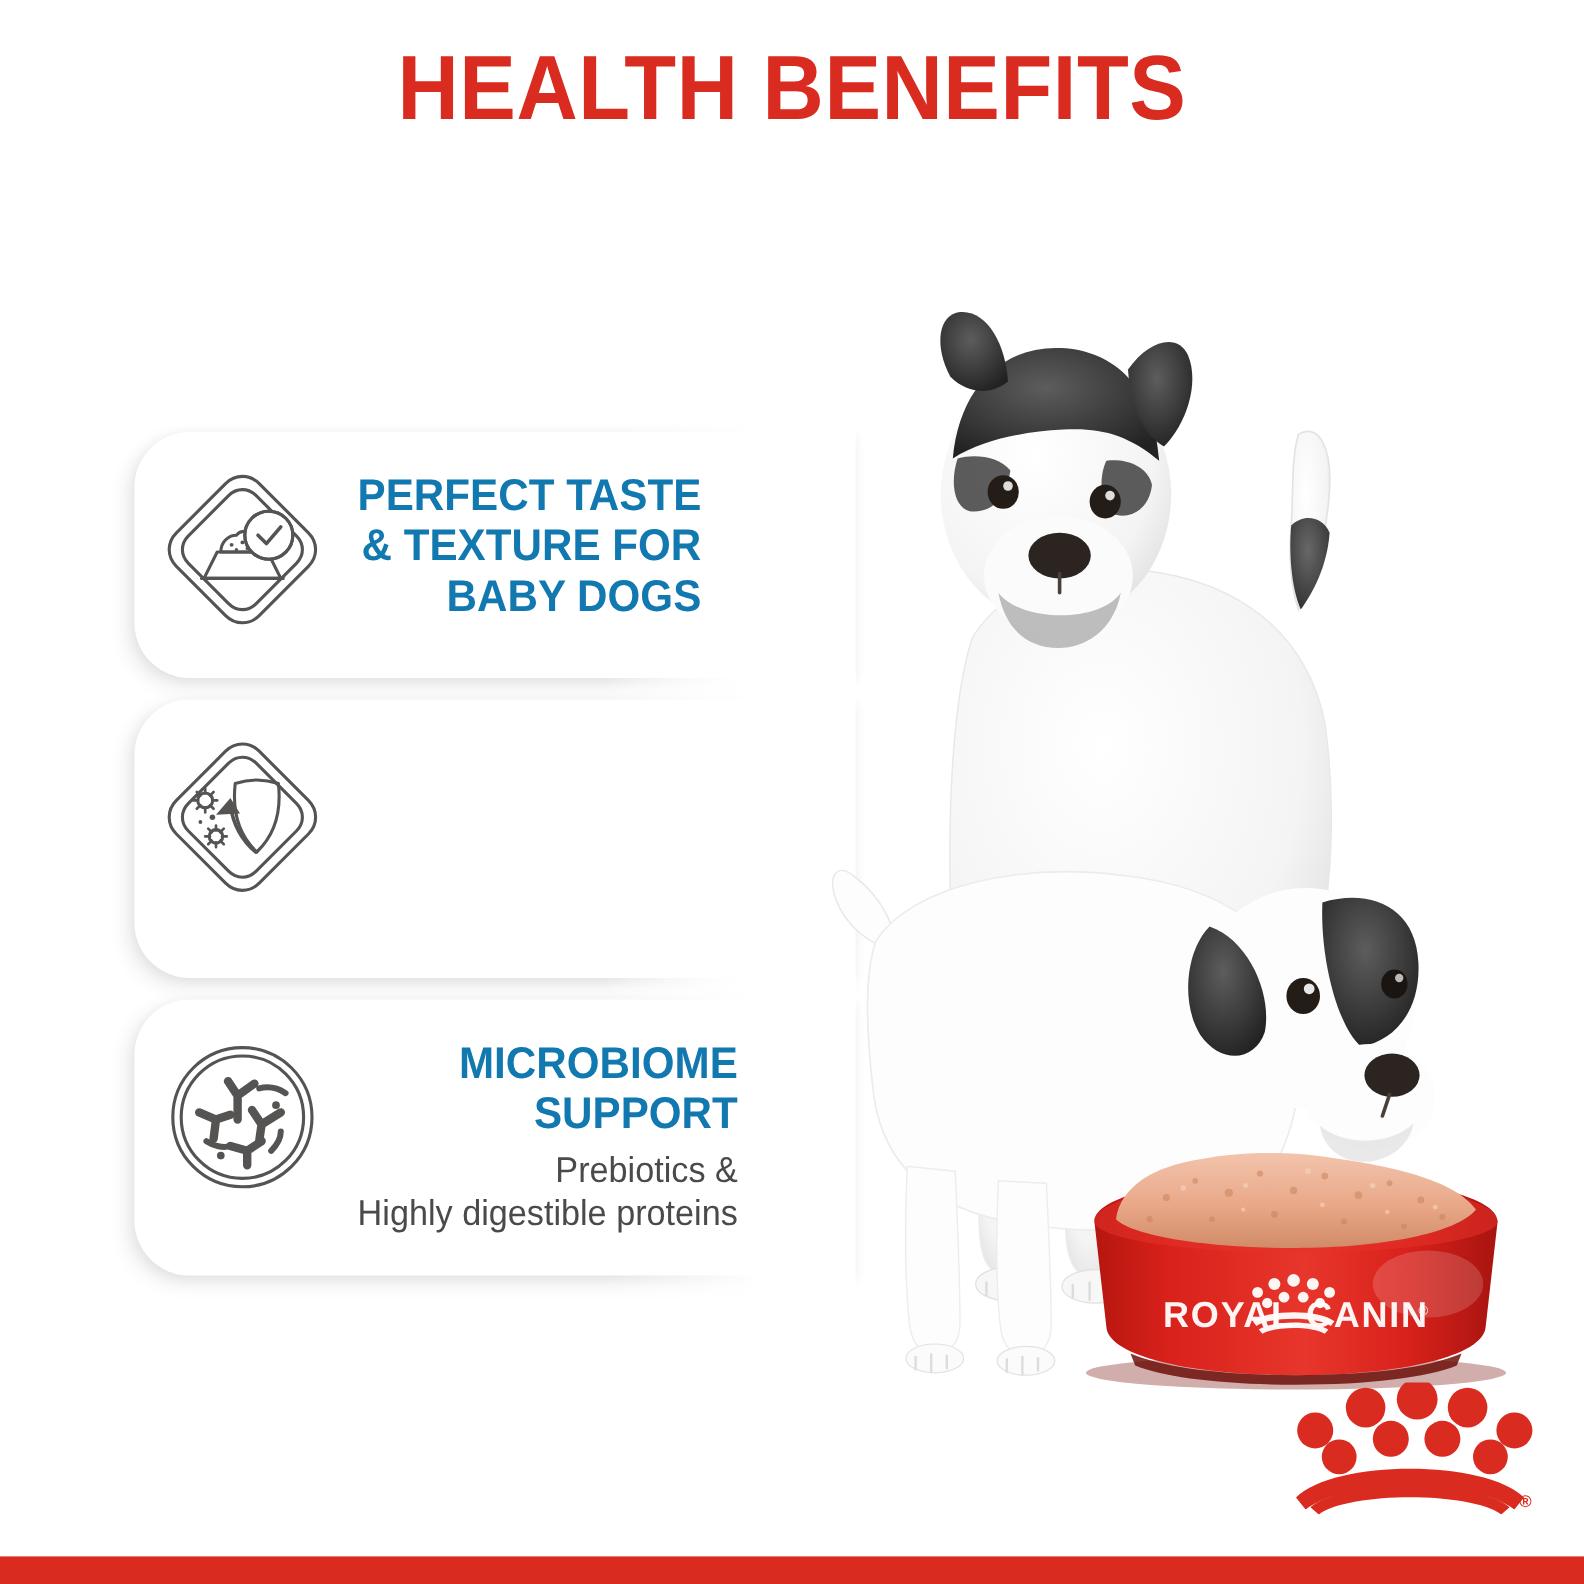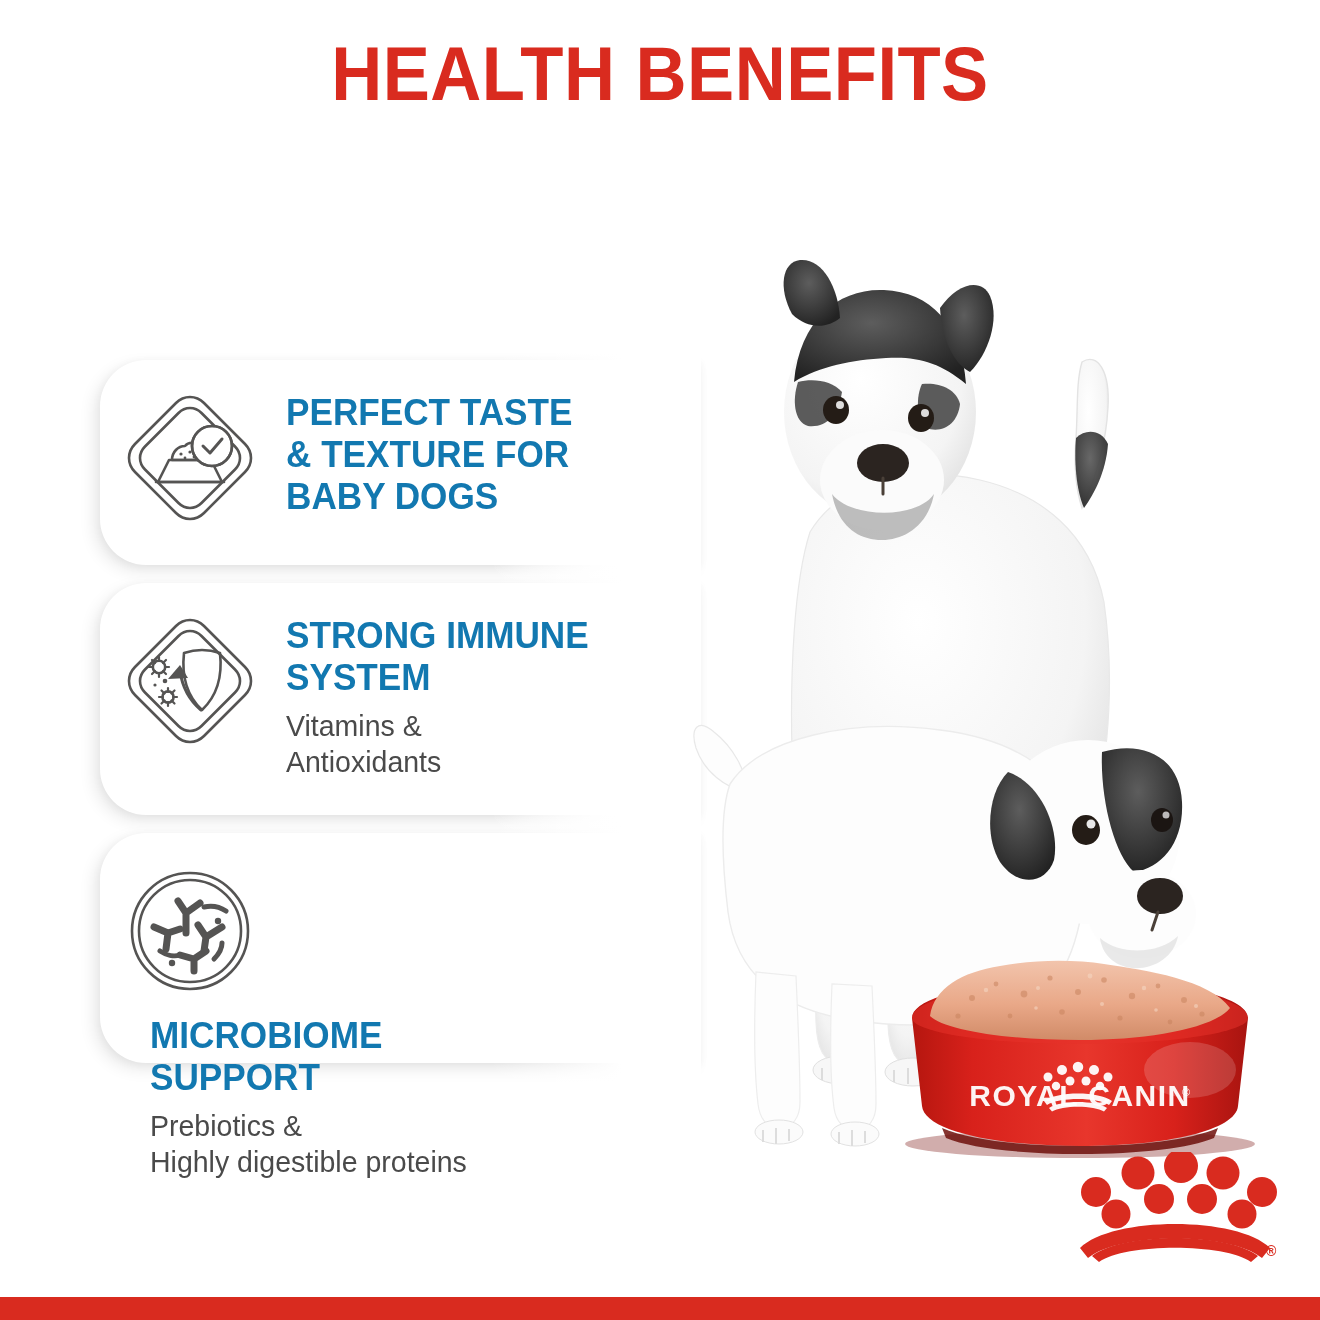"PERFECT TASTE" .benefits { left: 100px -> 112px; text-align: none -> right }
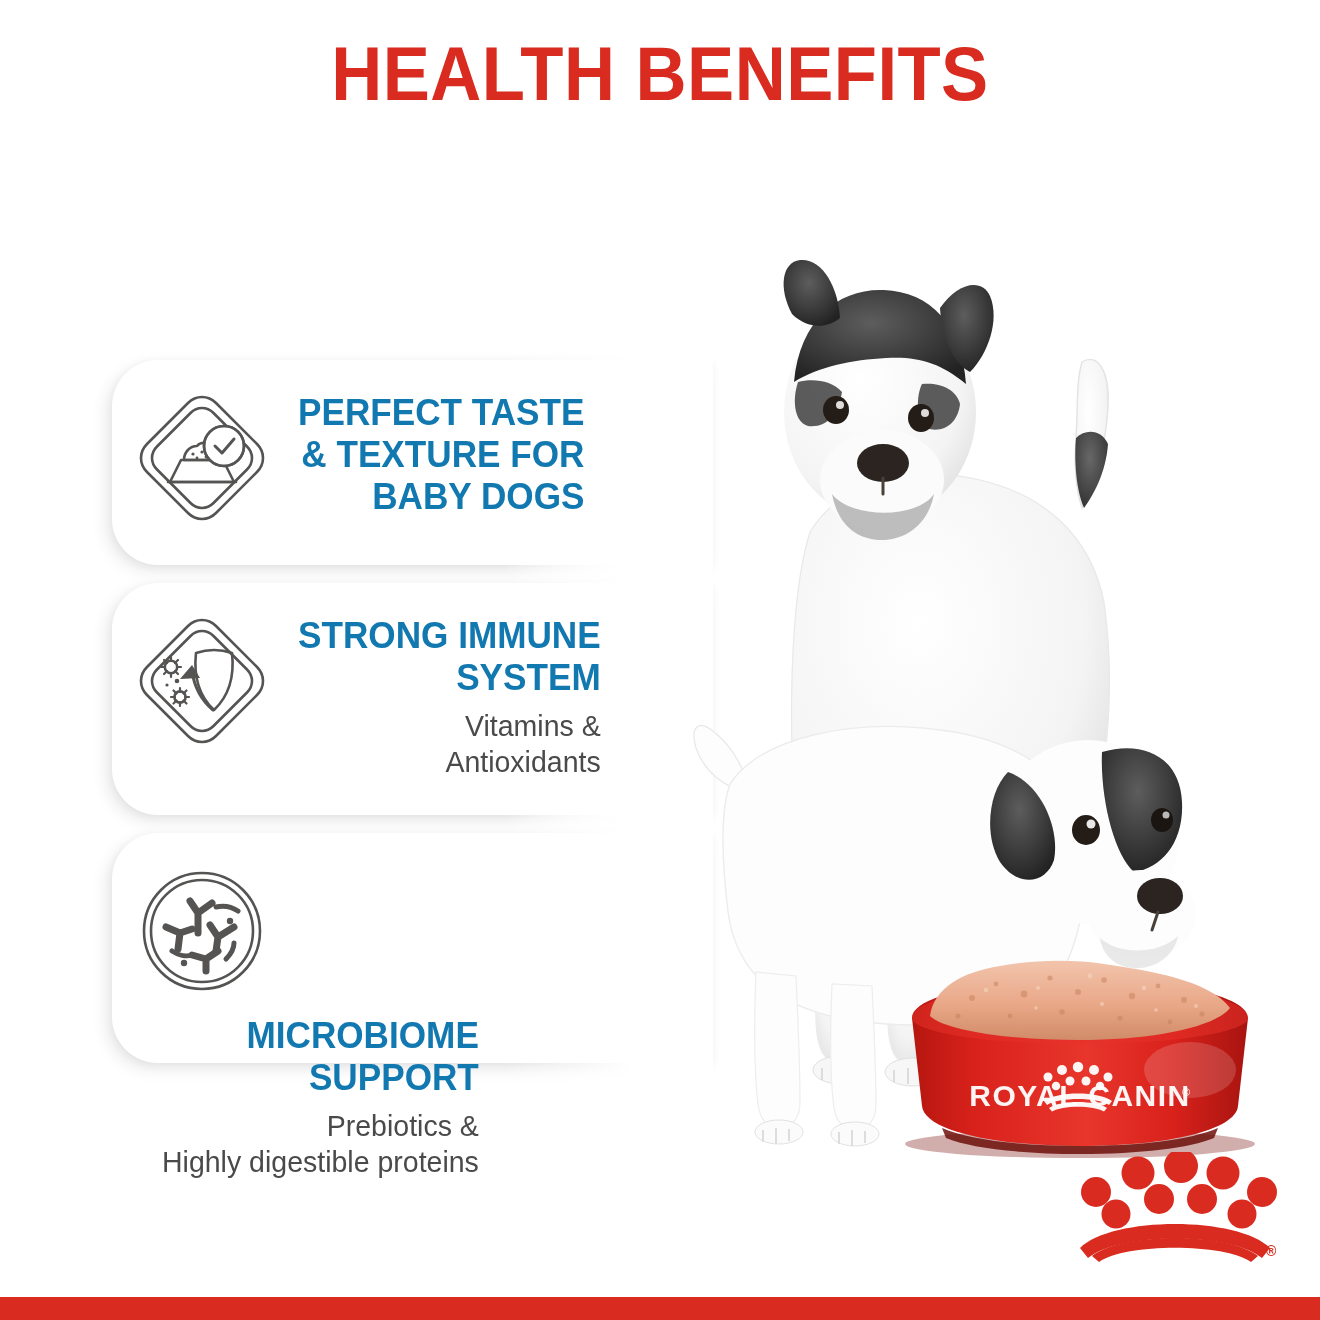"STRONG IMMUNE" div.benefit-text { html: <div> <div>STRONG IMMUNE SYSTEM</div> <div>Vitamins &amp; Antioxidants</div> </div> -> none }
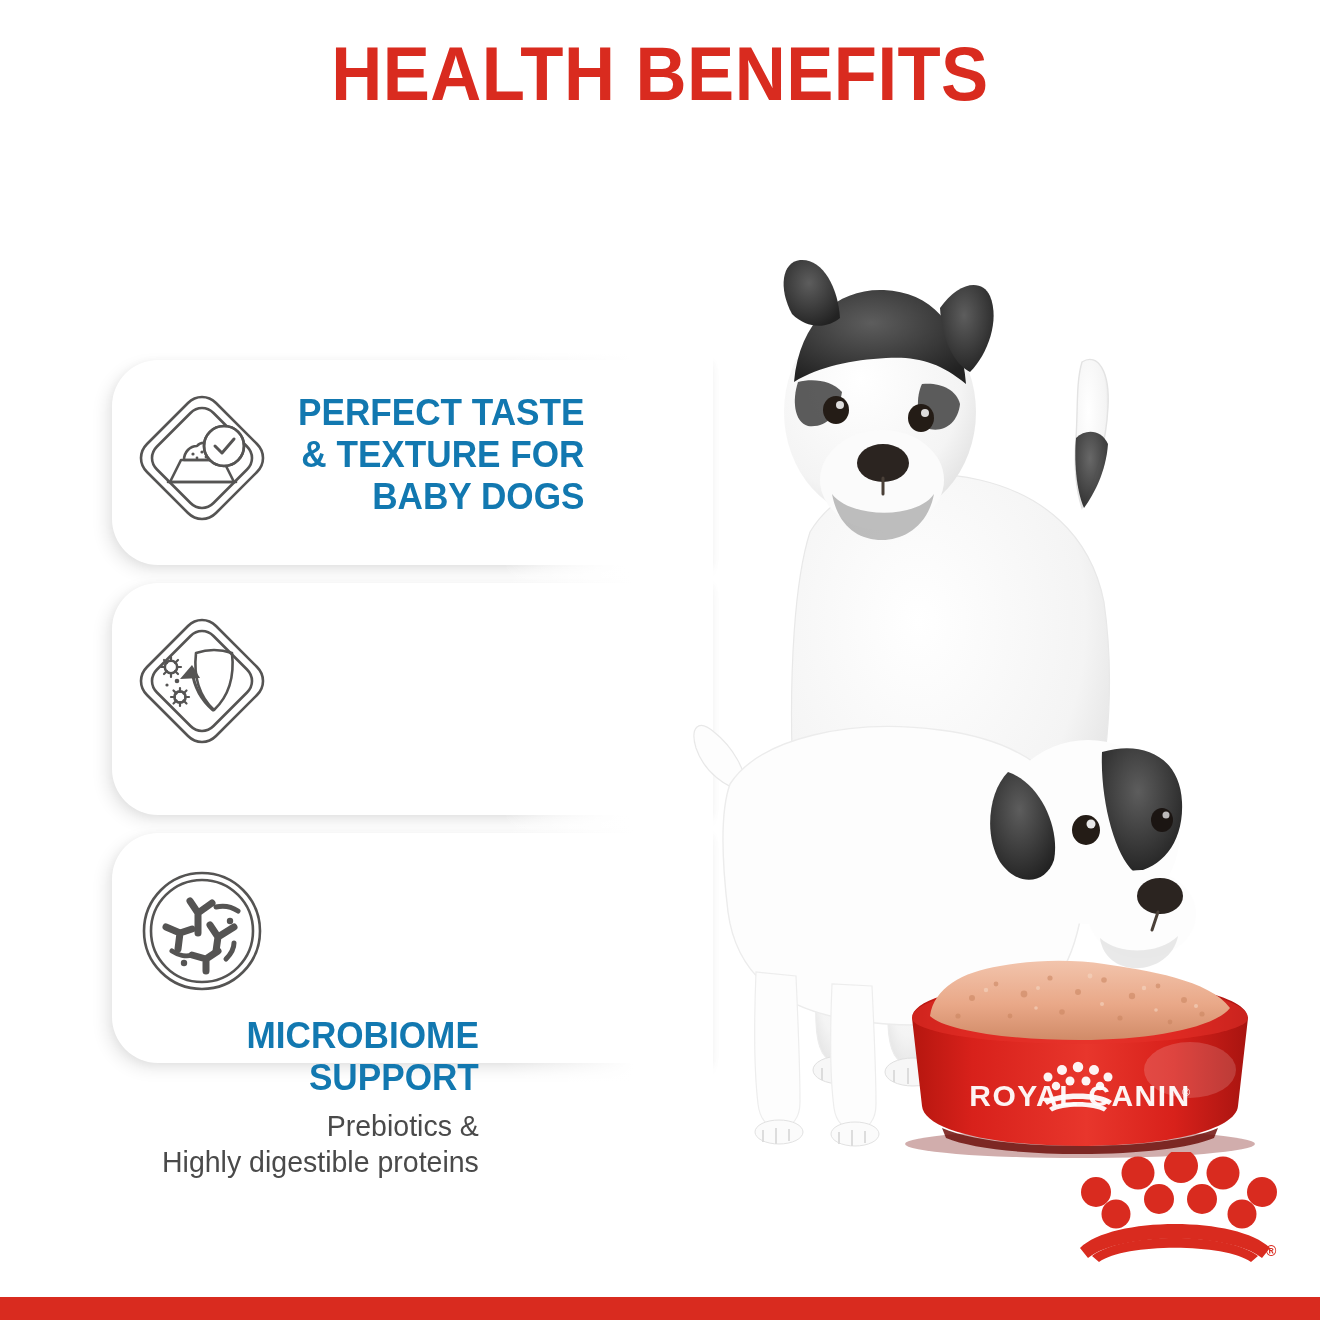"MICROBIOME" .card-3 { flex-direction: column -> none }
